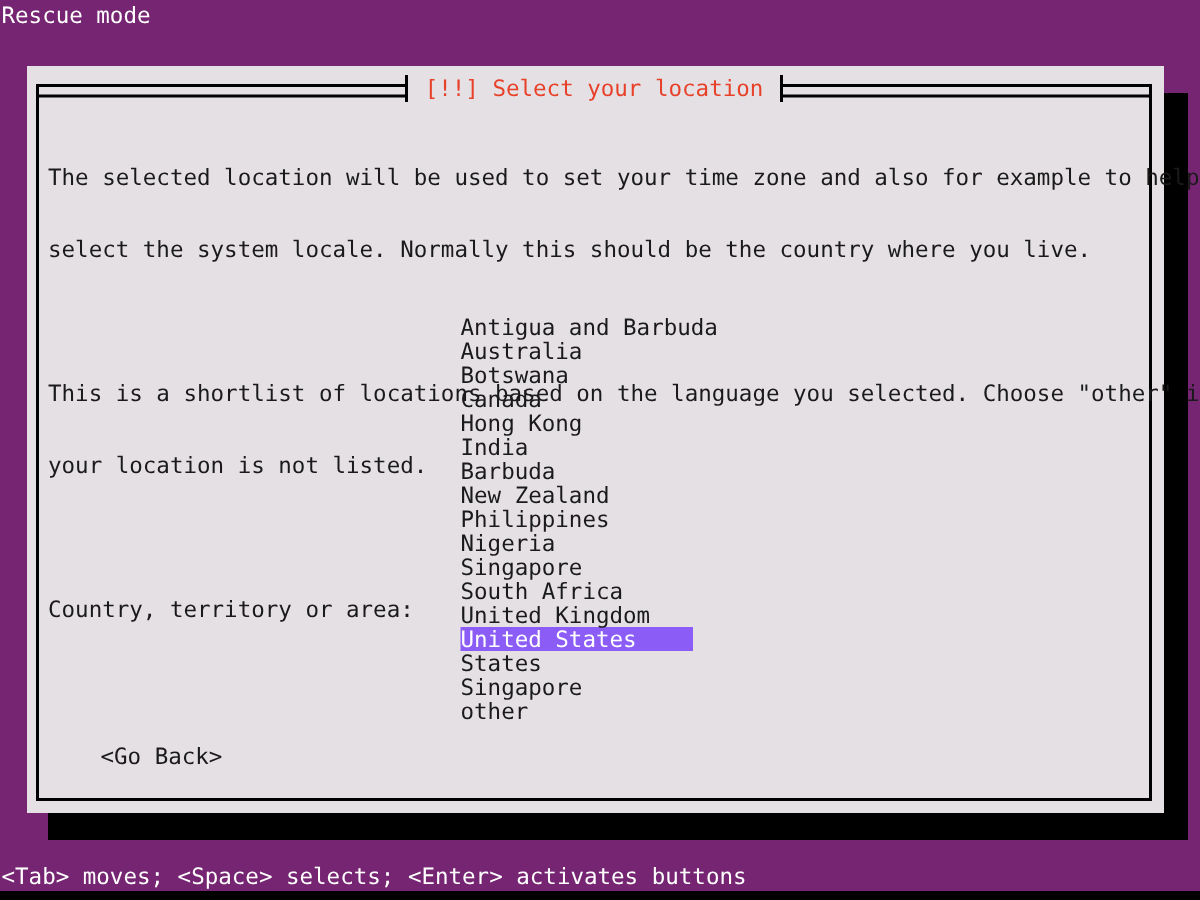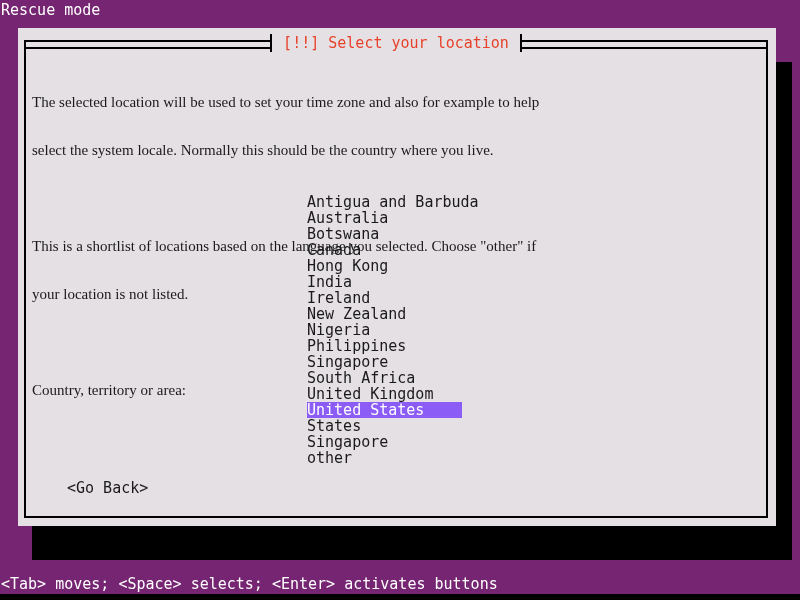"[!!] Select your location" #dialog { top: 28px -> 44px }
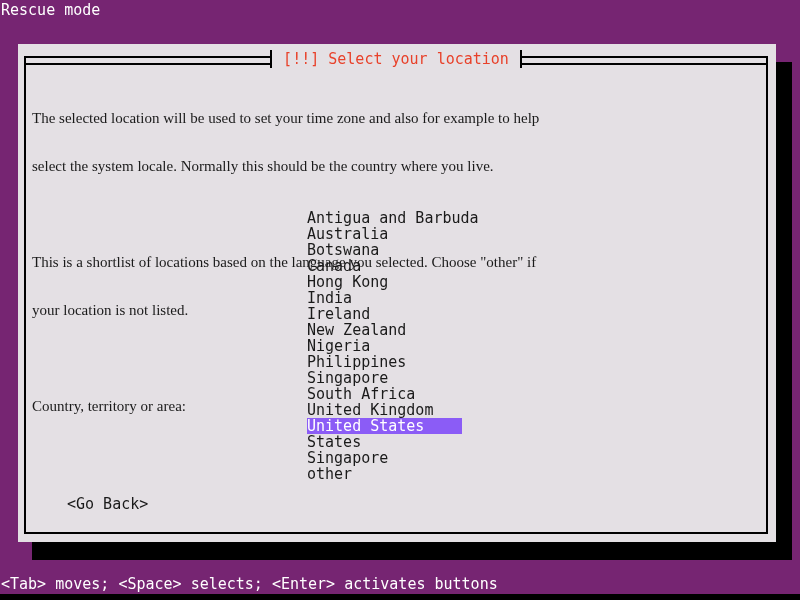"The selected location will be" #dialog-body { font-family: Liberation Serif, serif -> none }
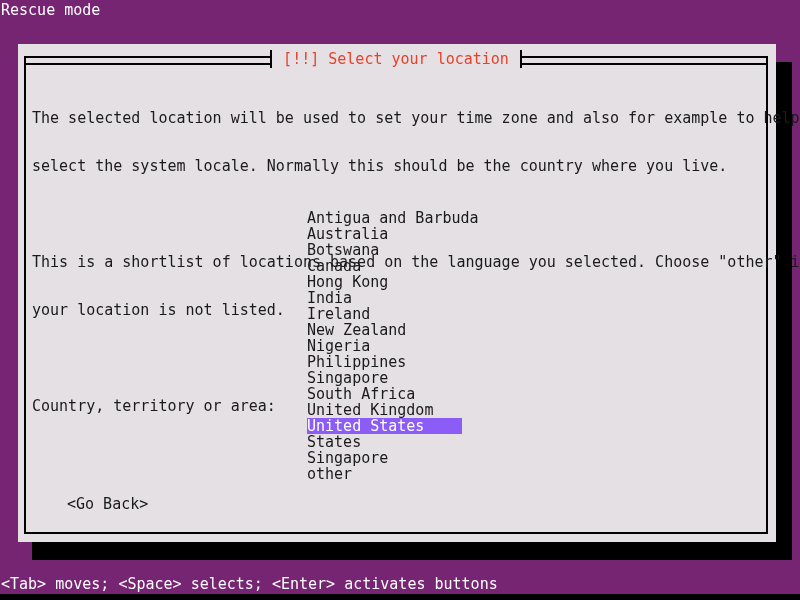"Ireland" div.country-item { text: Ireland -> Barbuda }
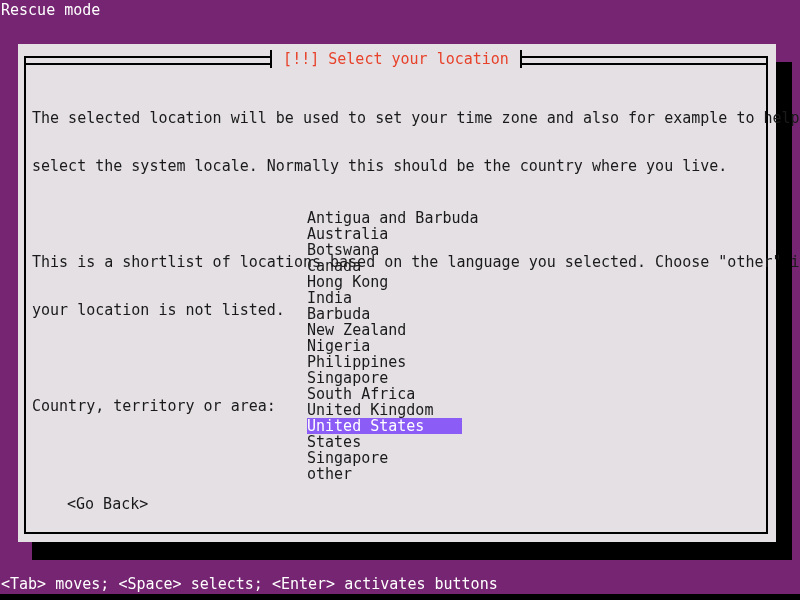"Nigeria" div.country-item { order: before "Philippines" -> after "Philippines" }
